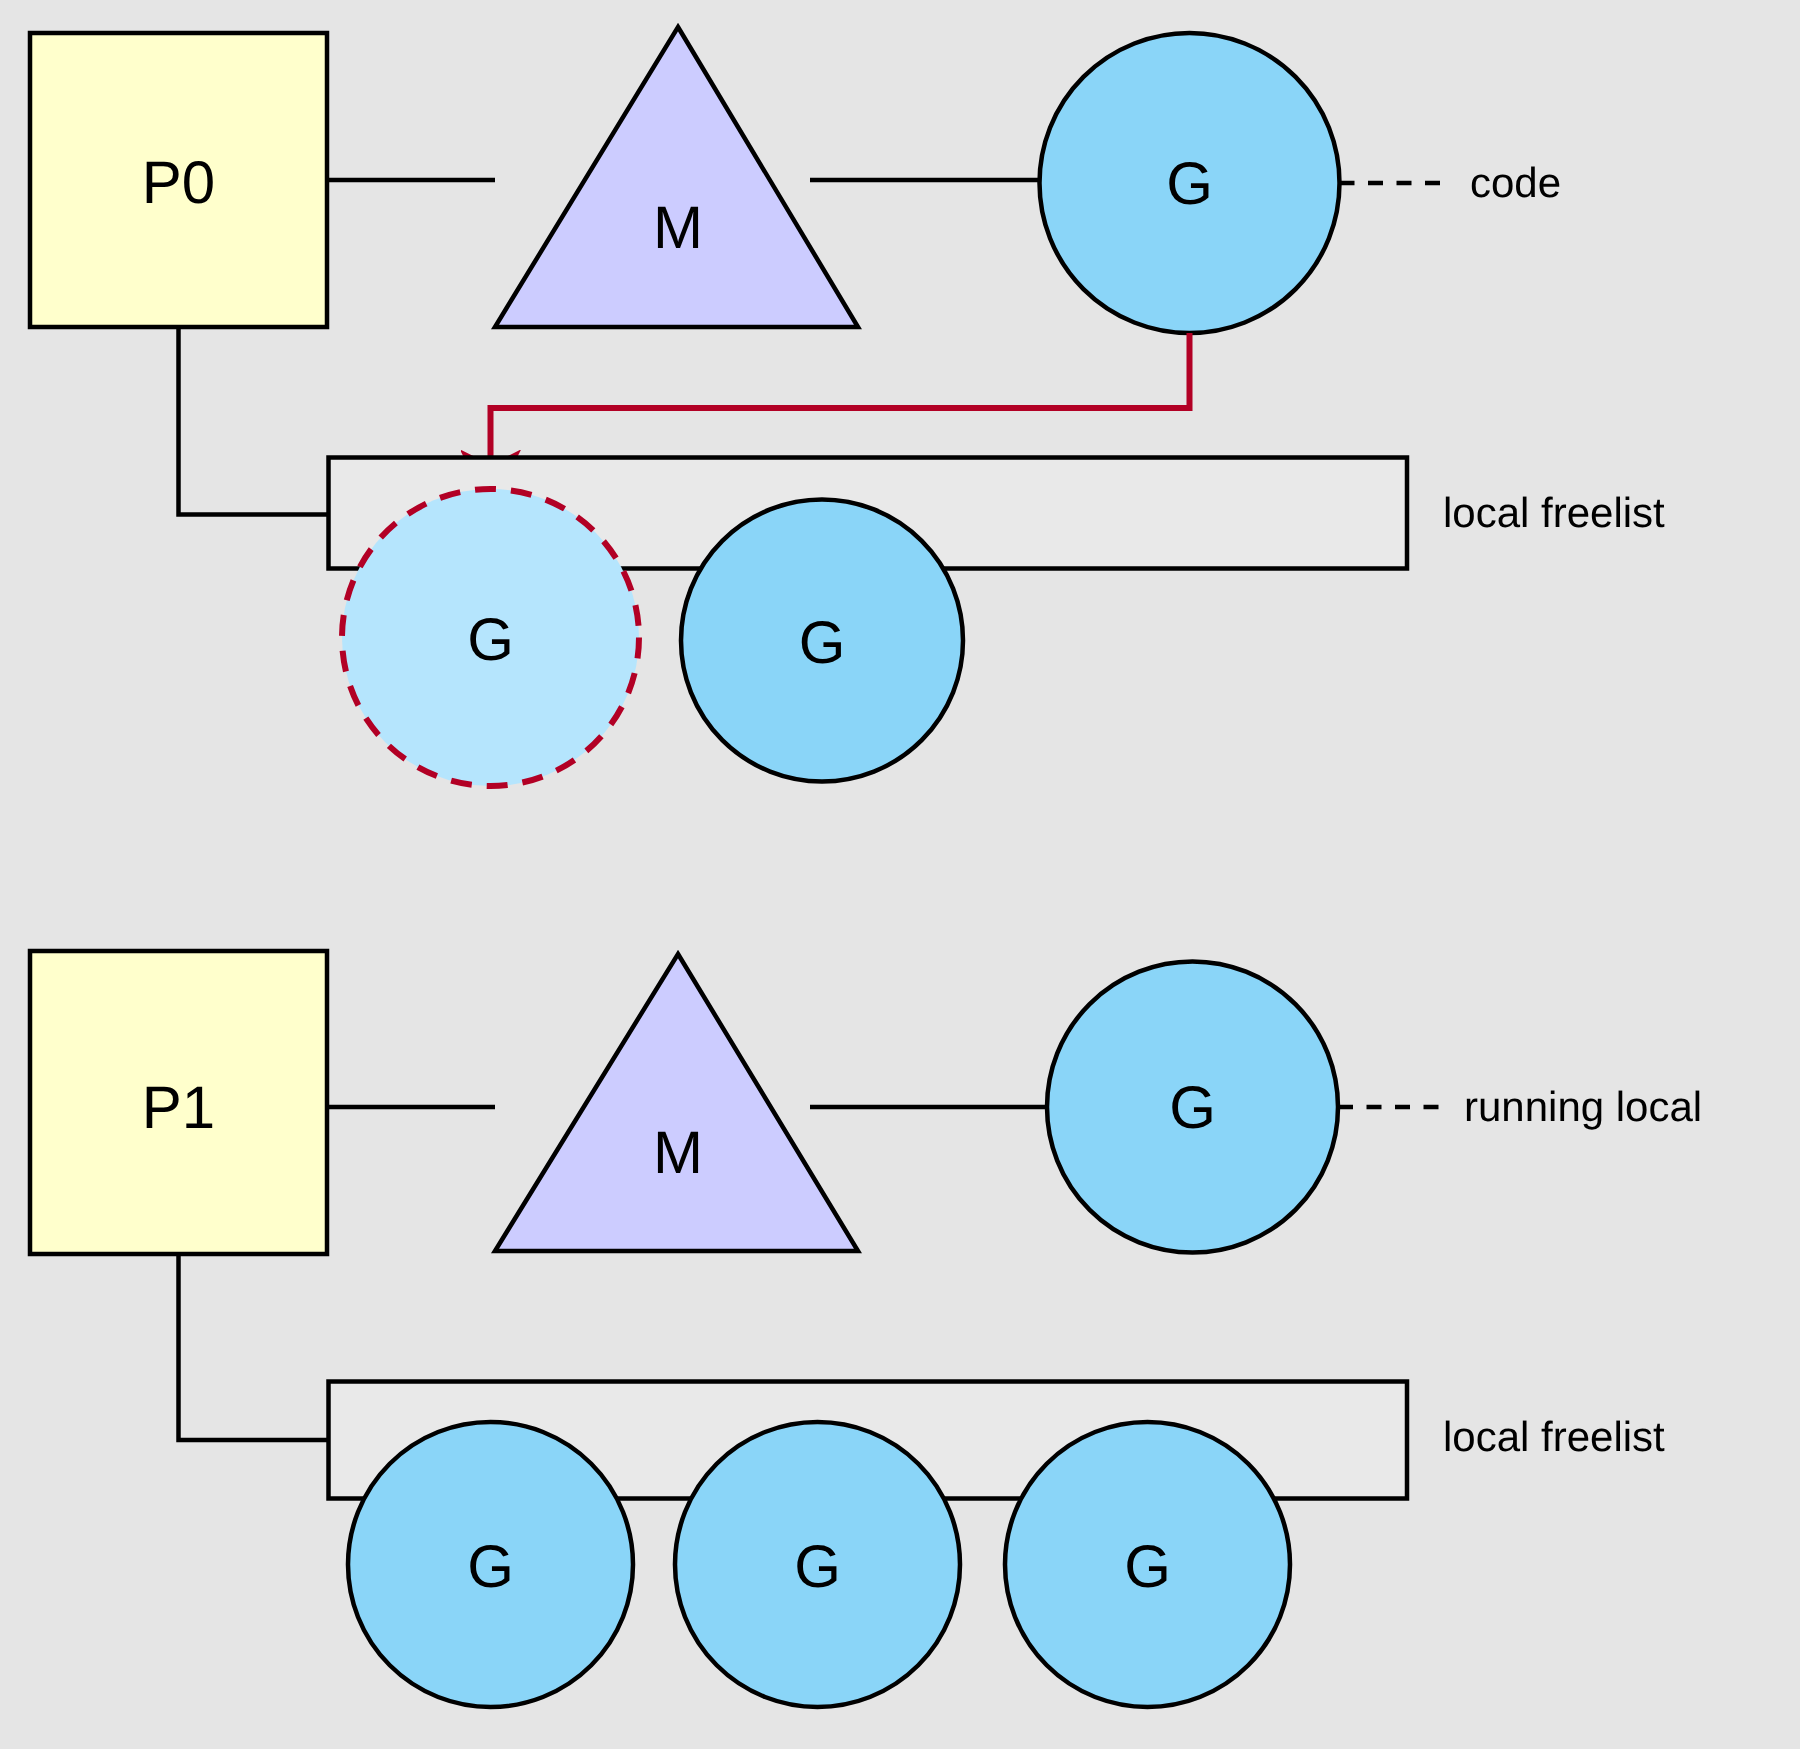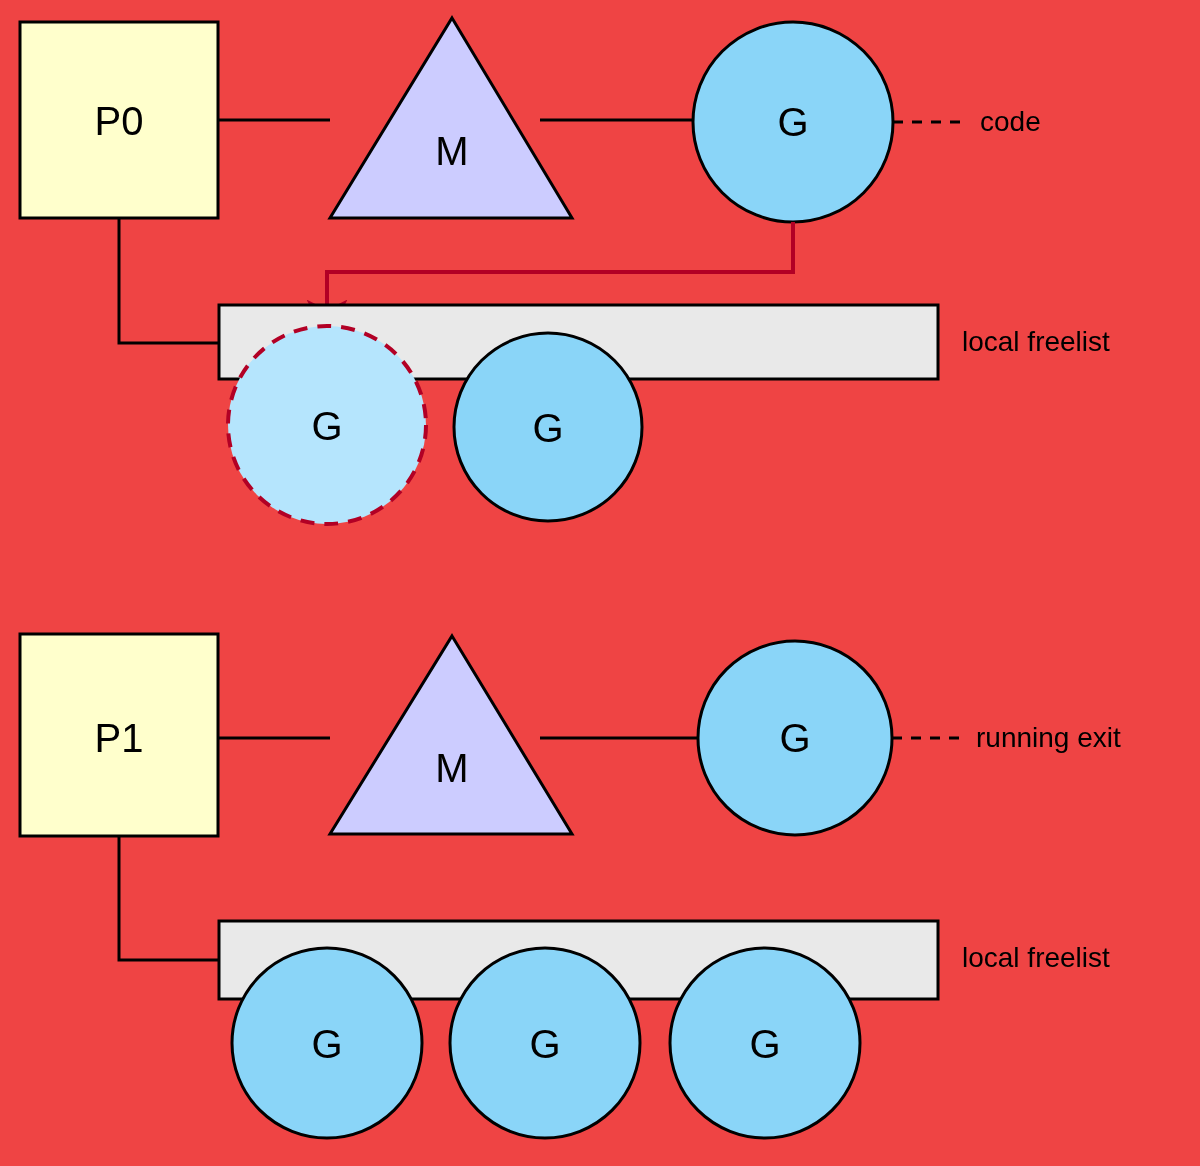"P0" #stage { background: #ef4444 -> #e5e5e5 }
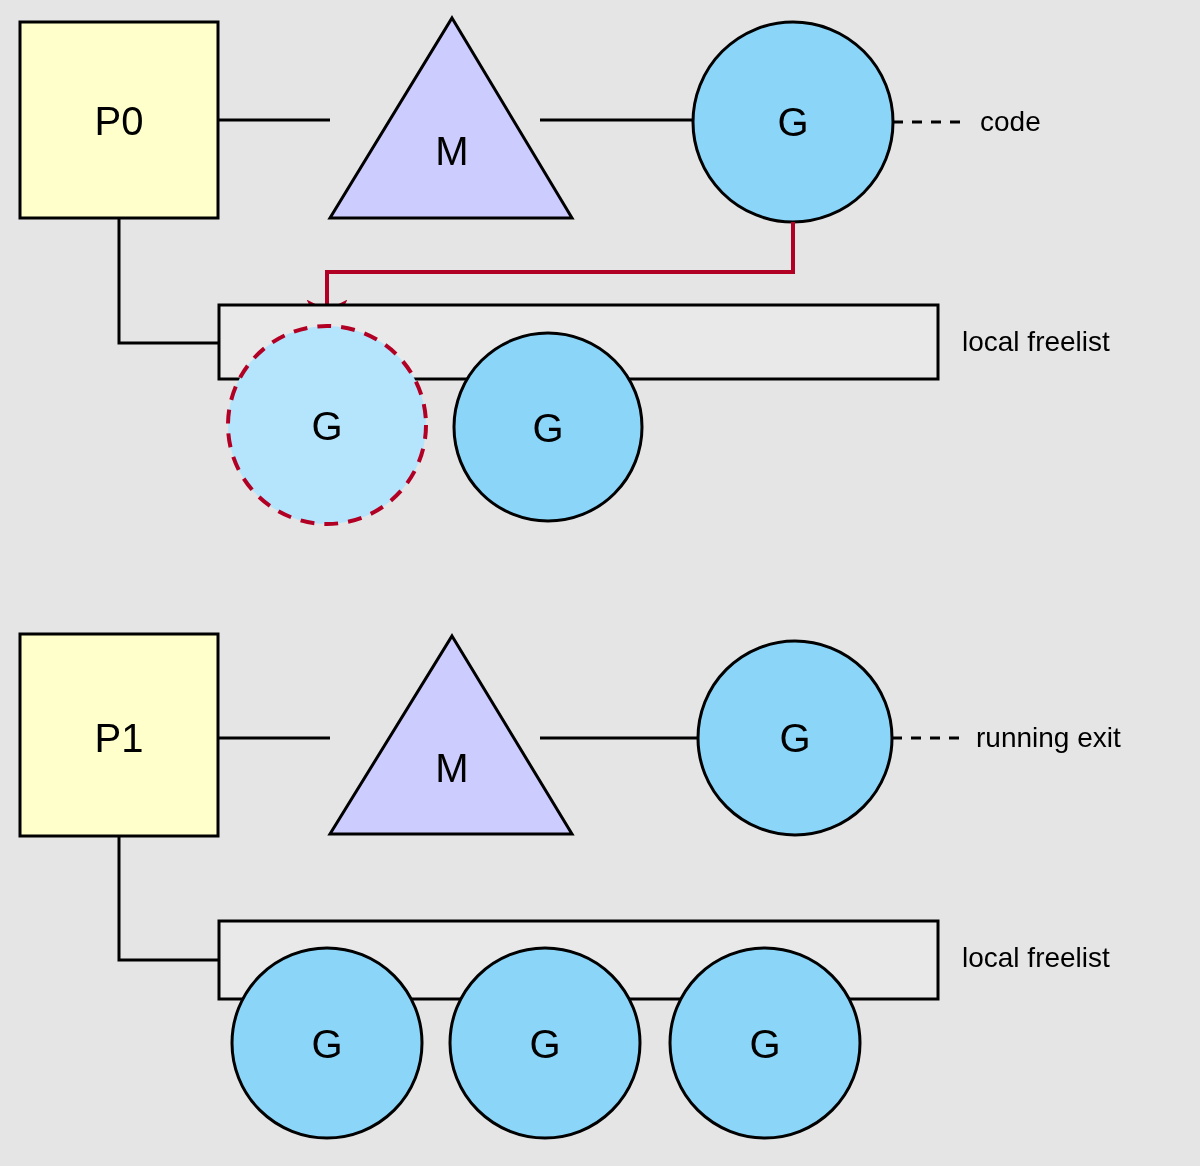"running exit" div.lbl { text: exit -> local }
